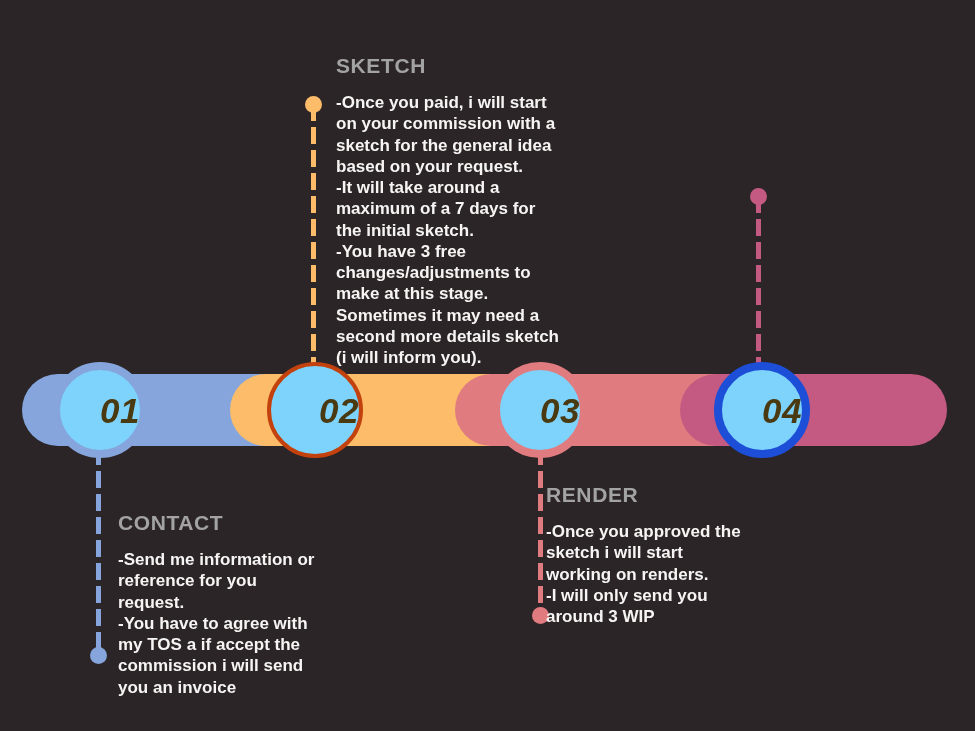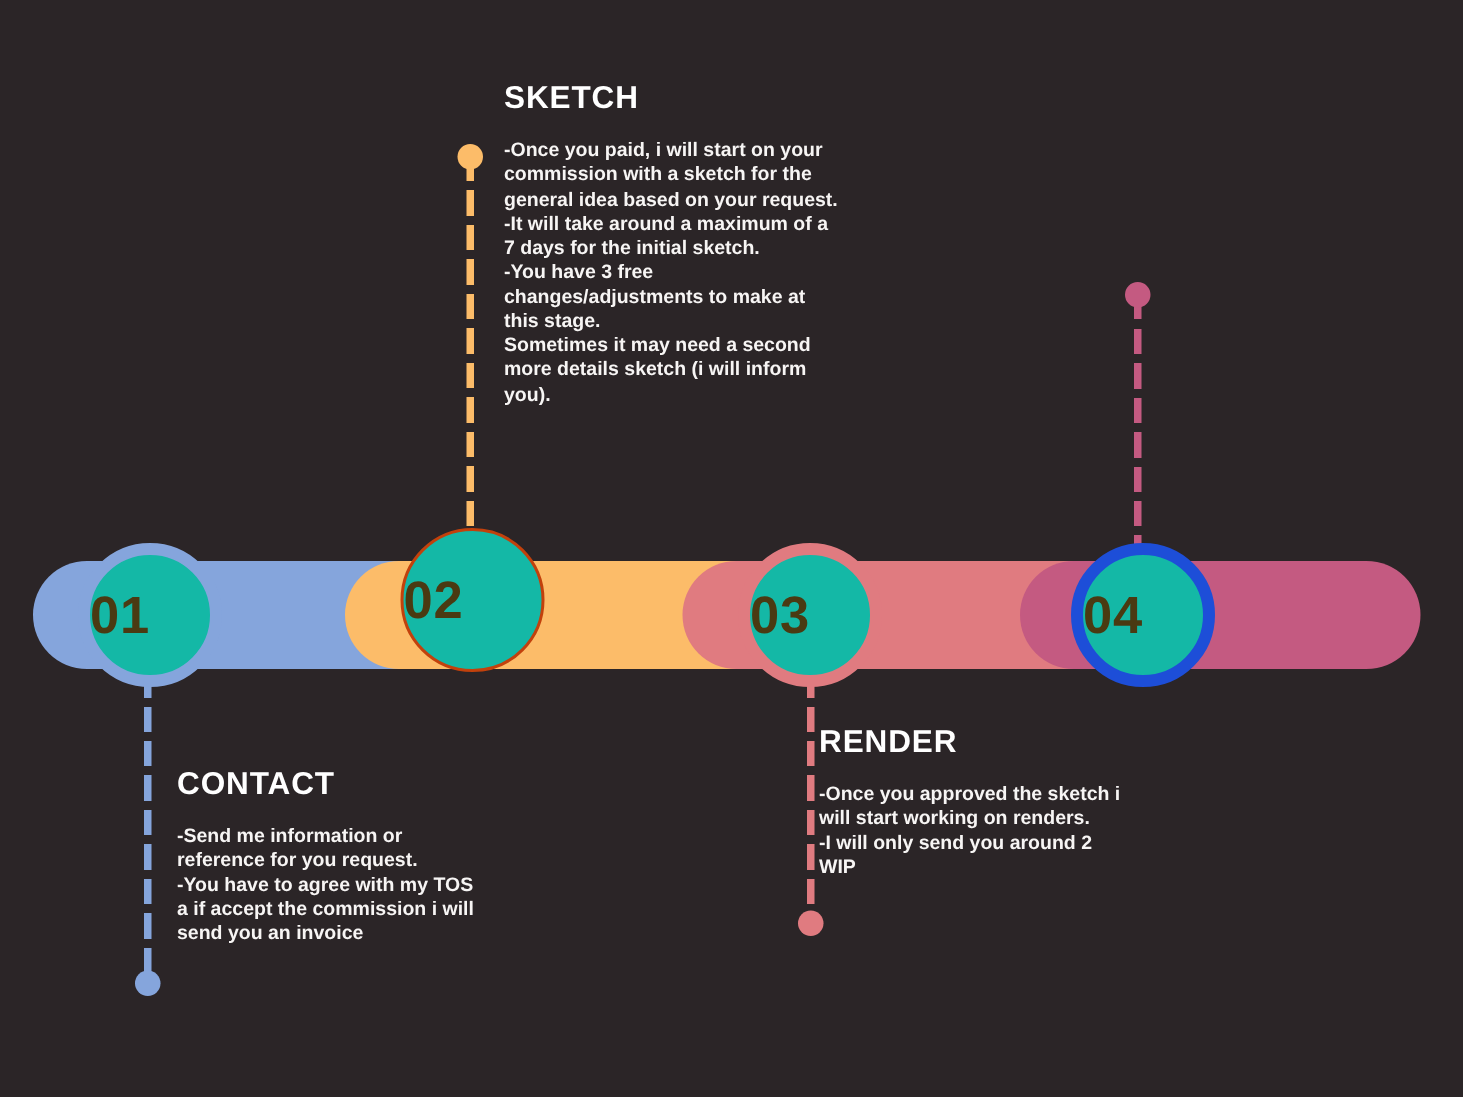"SKETCH" .block .heading { color: #ffffff -> #a3a3a3 }
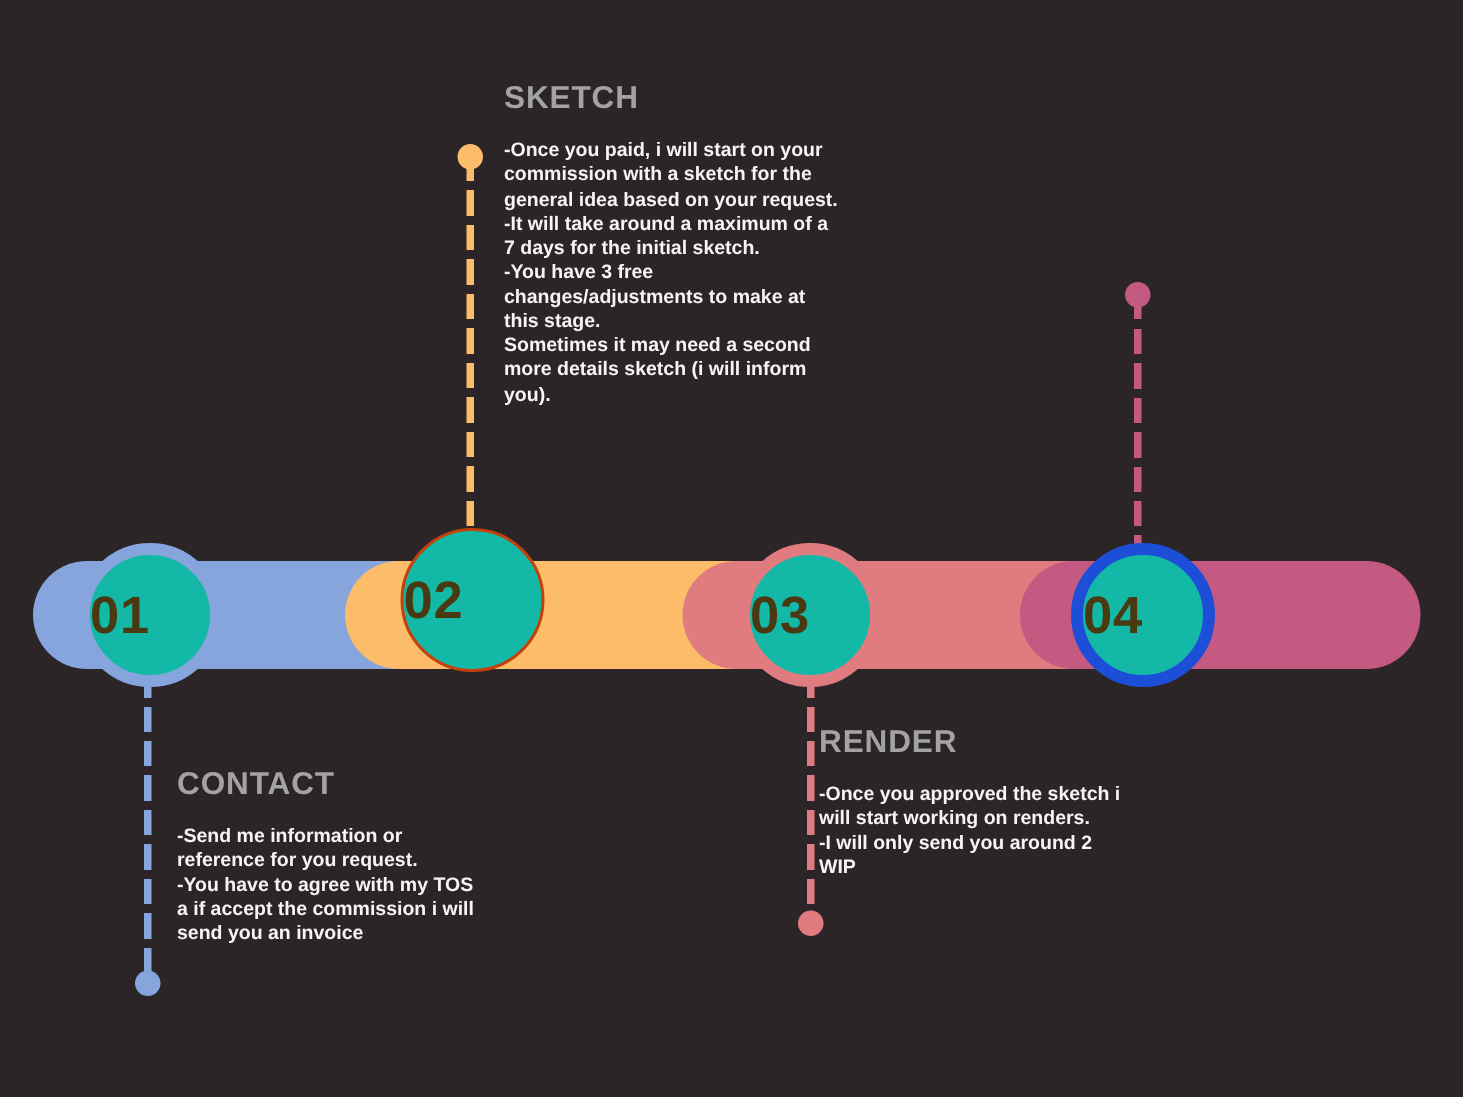"-Once you paid, i will" .block .body { font-size: 13px -> 17px }
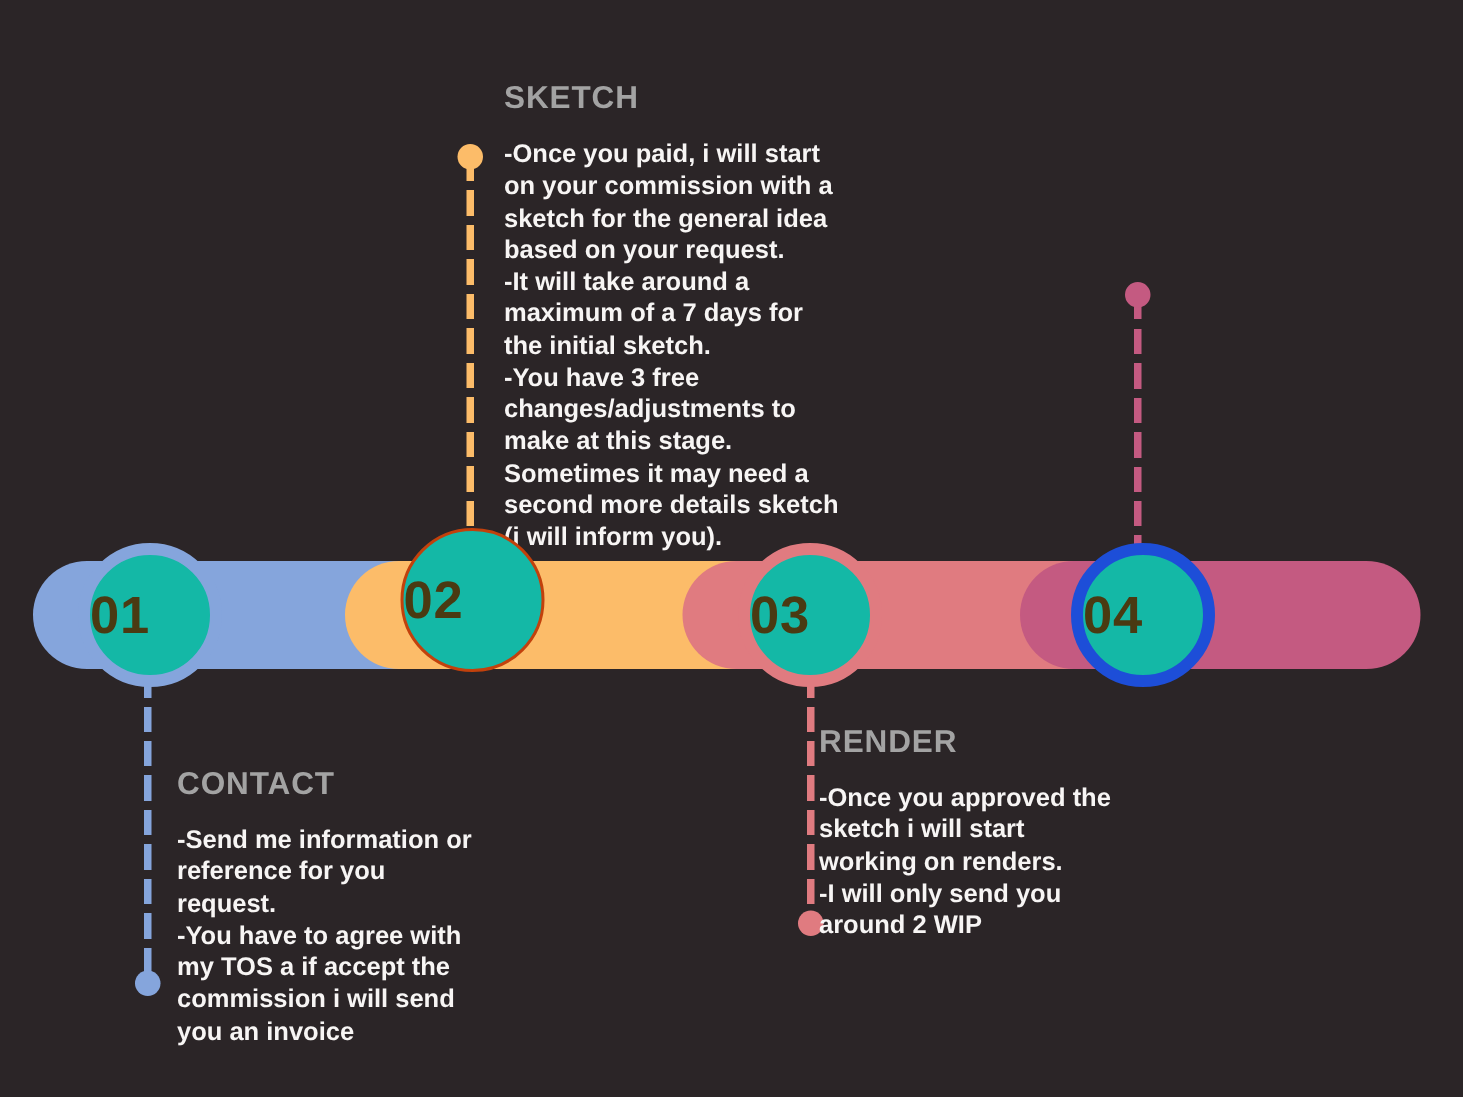"01" .node { background: #14b8a6 -> #7dd3fc; font-style: none -> italic; justify-content: flex-start -> flex-end }
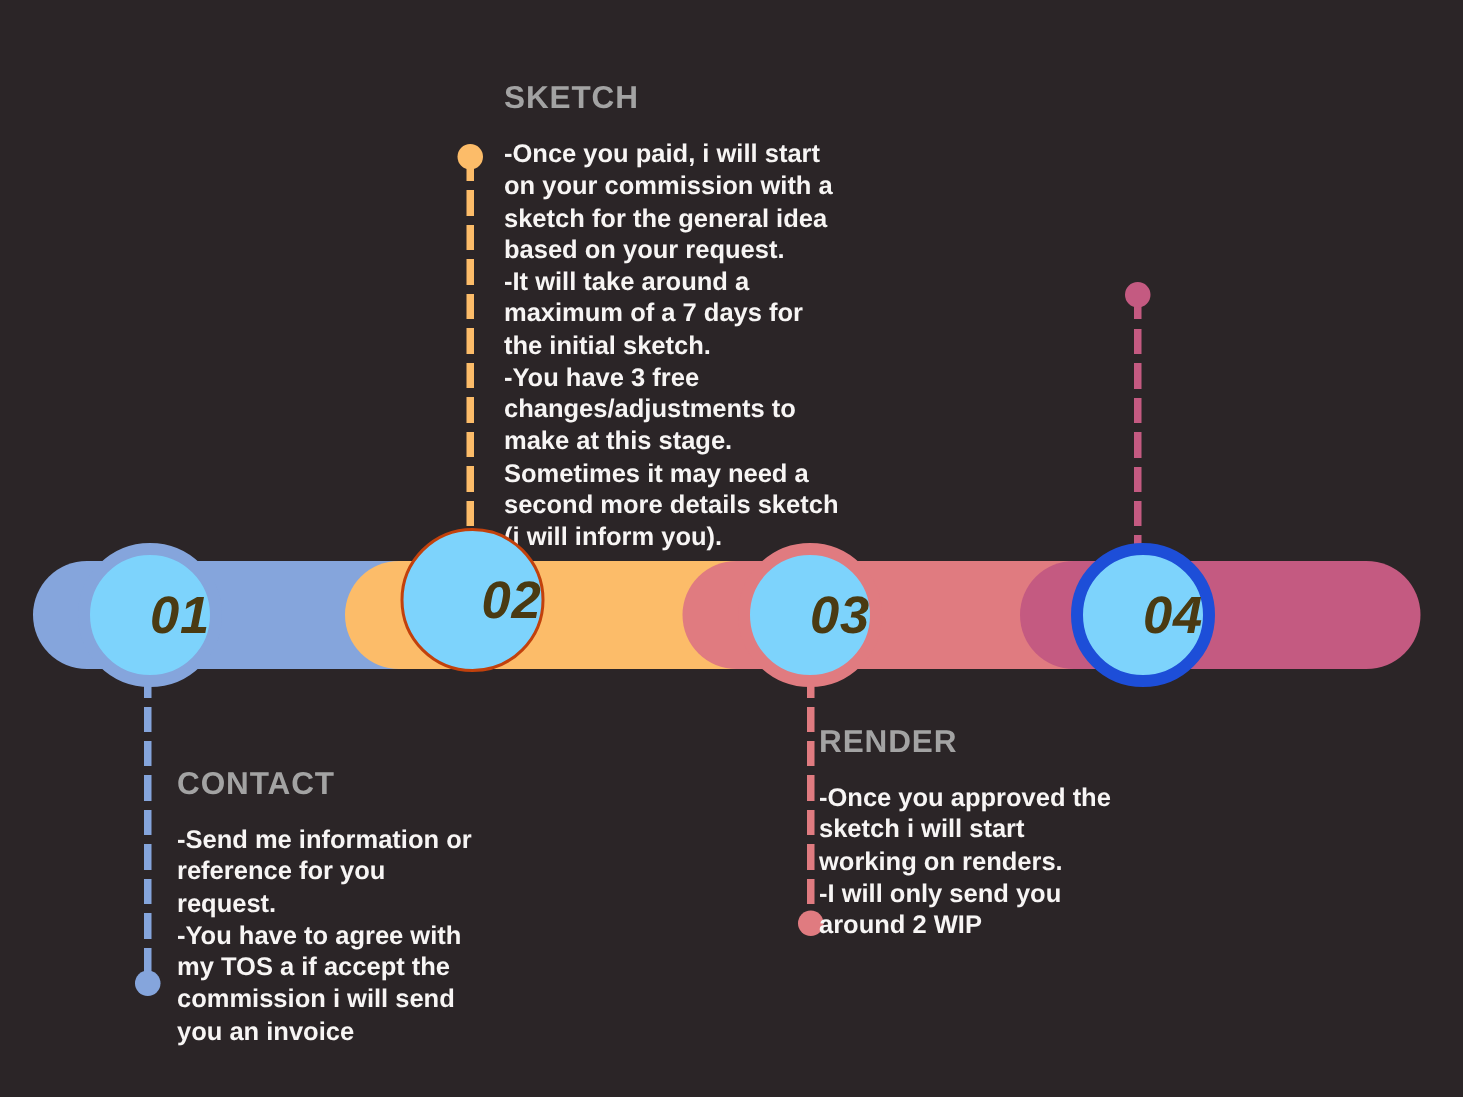"02" .node-2 { border: 2px solid #c2410c -> 4px solid #c2410c; top: 352px -> 362px }
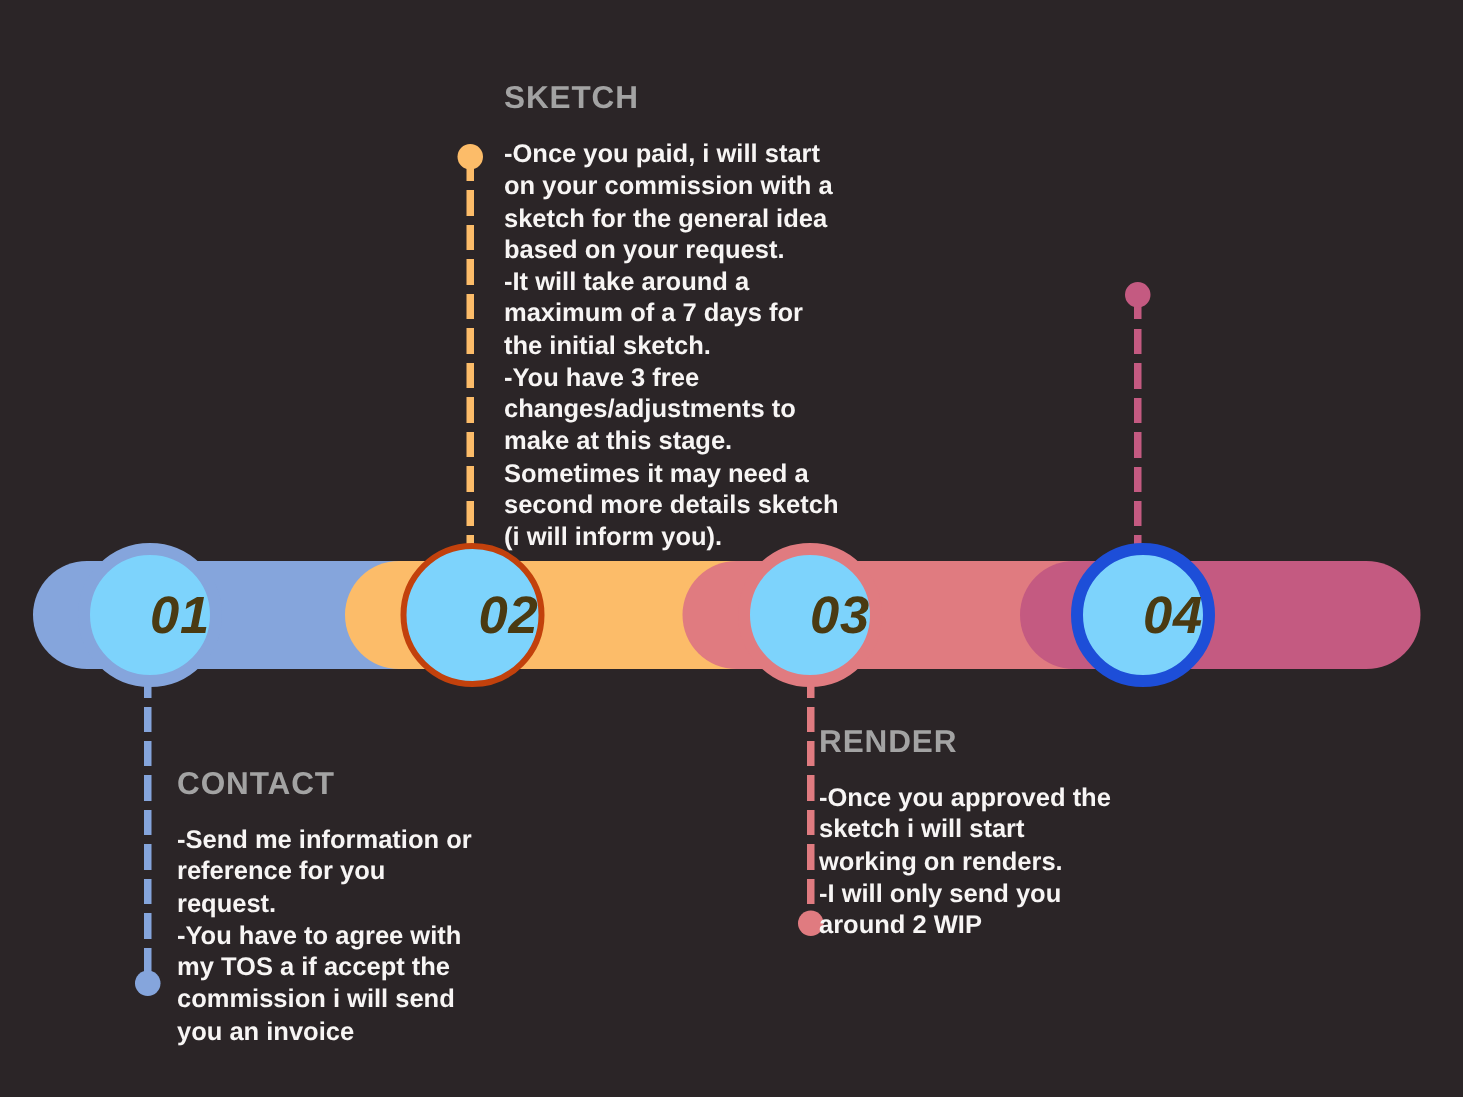"-Once you approved the sketch" p.body { text: 2 -> 3 }
